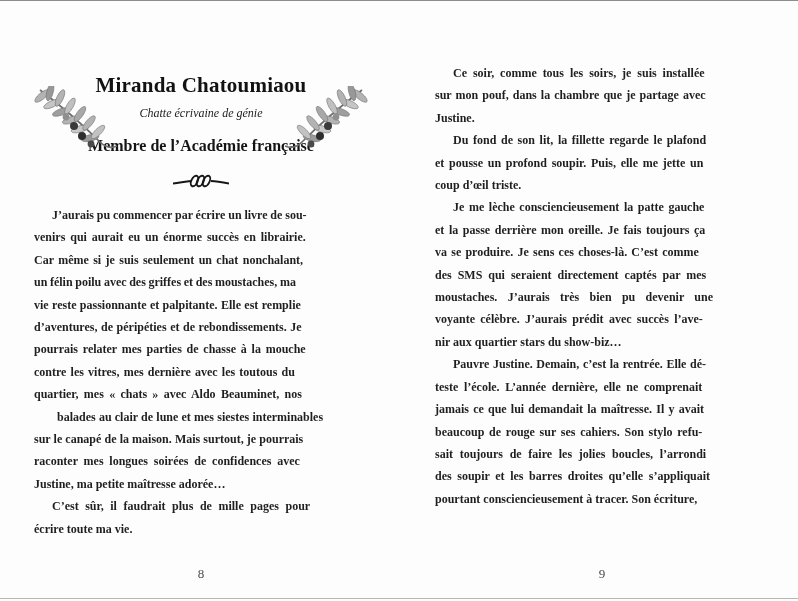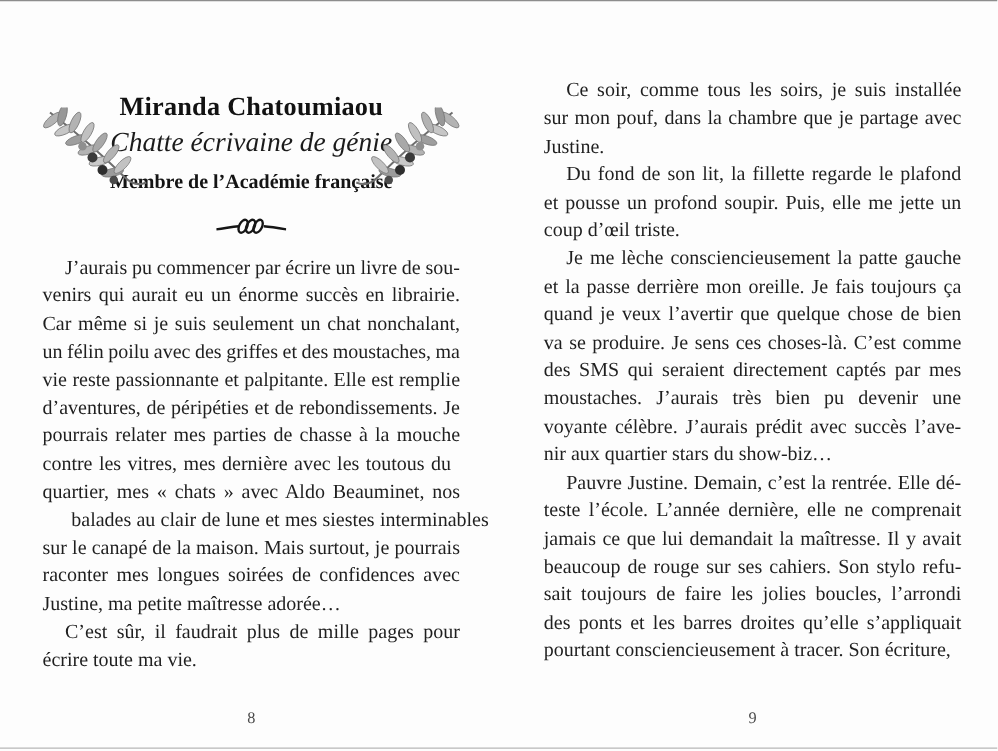"Ce soir, comme tous les" .bl { font-size: 16px -> 12px; font-weight: none -> bold }
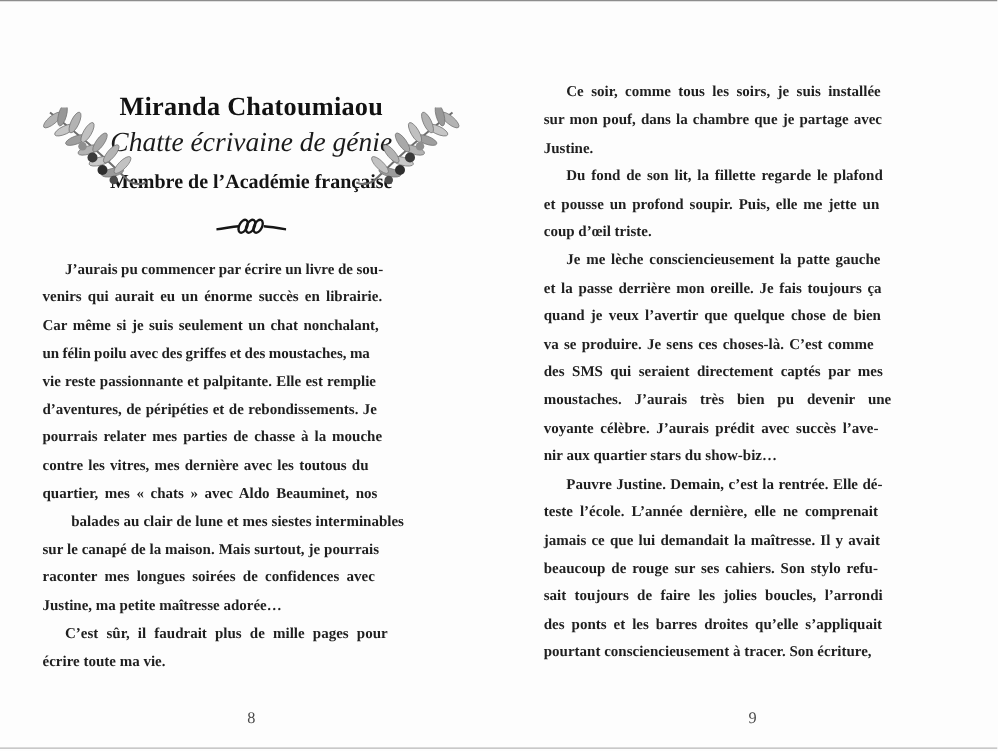"Chatte écrivaine de génie" .subtitle { font-size: 22px -> 12px }
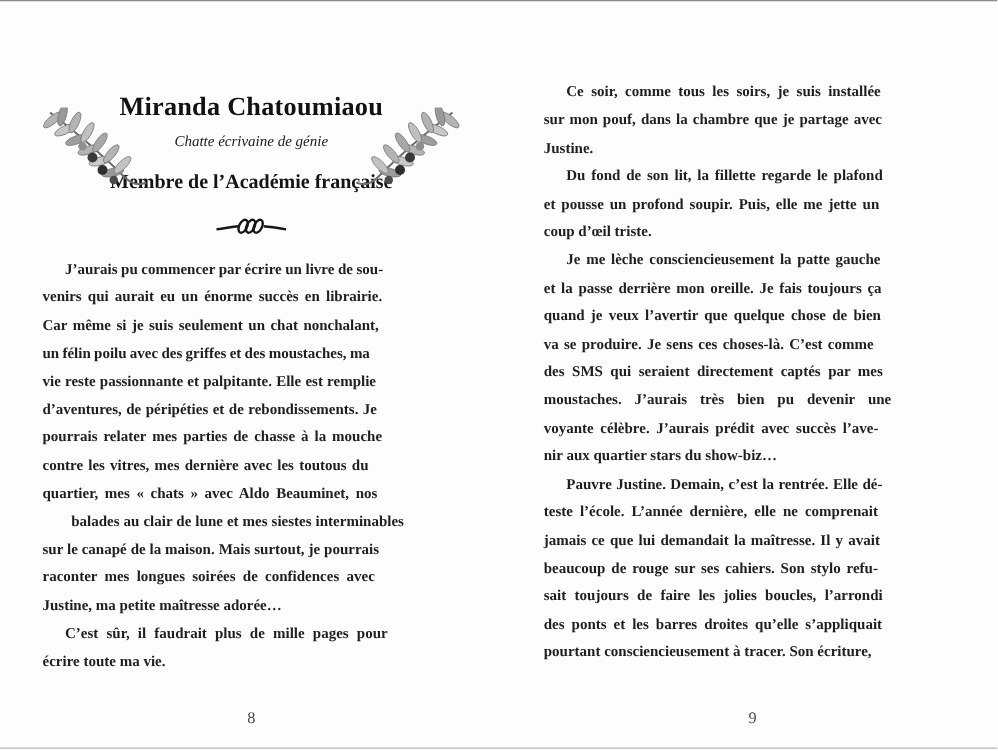"quand je veux l’avertir que" div.bl { html: <div><span>quand je veux l’avertir que quelque chose de bien</span></div> -> none }
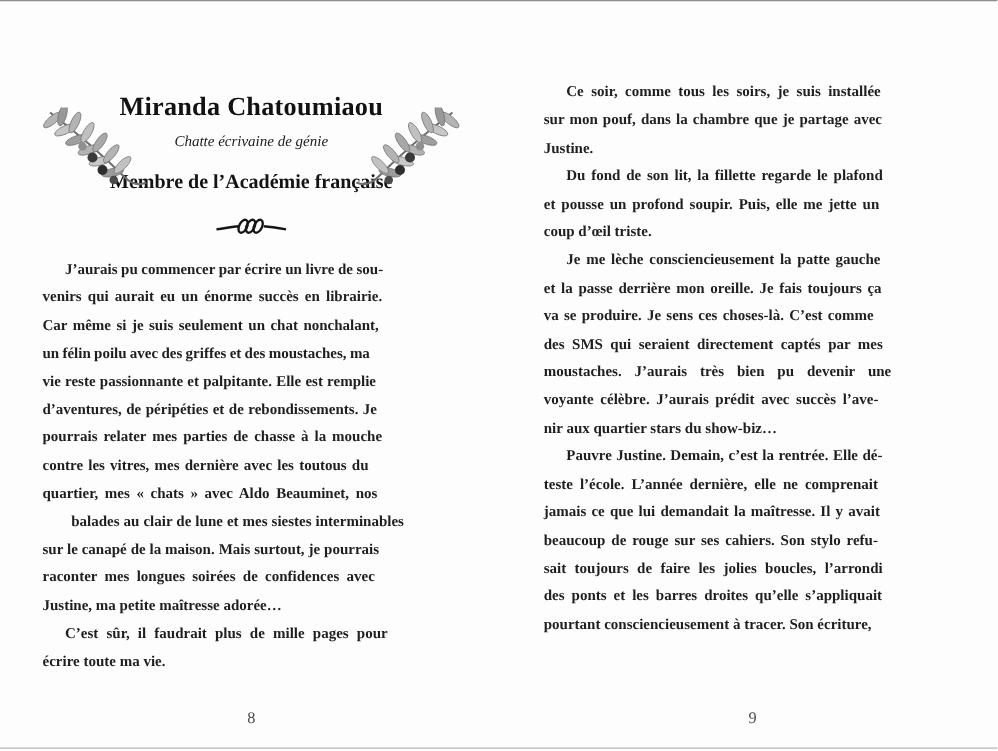"des ponts et les barres" span { text: ponts -> soupir }
